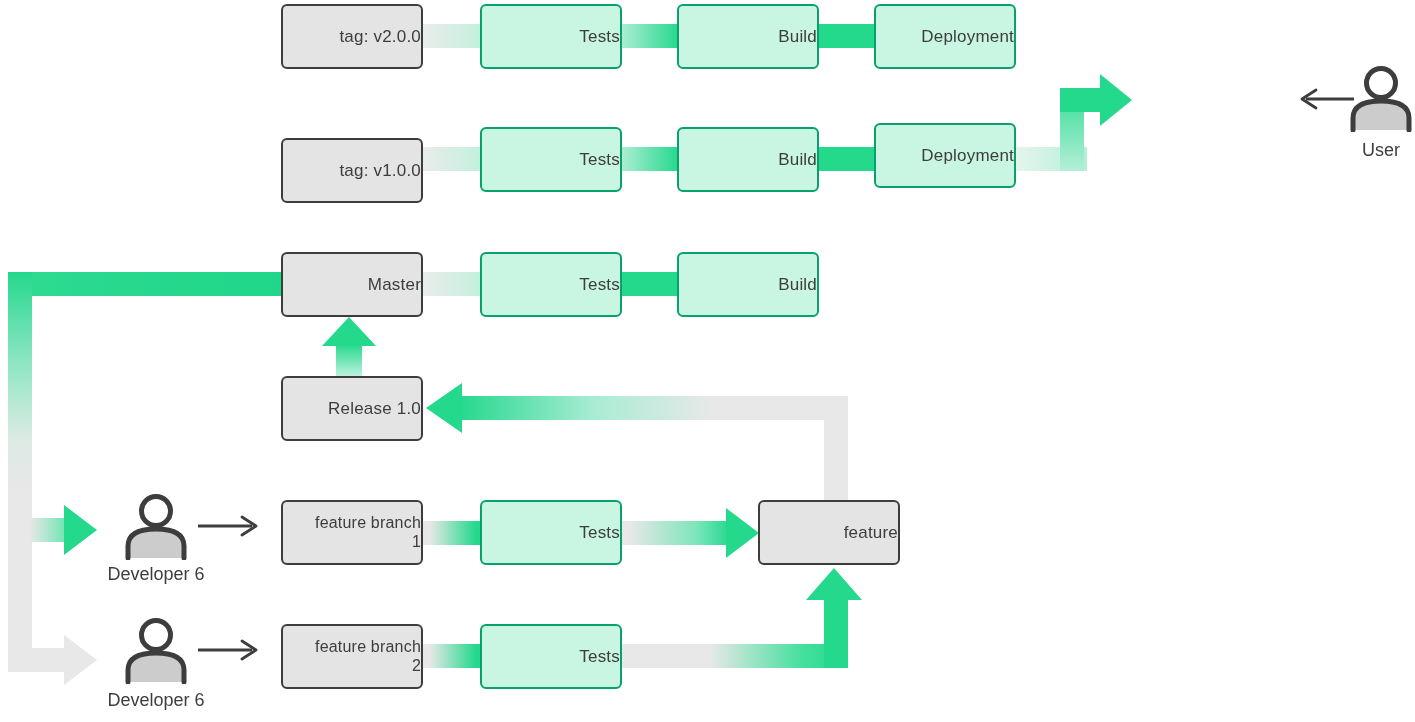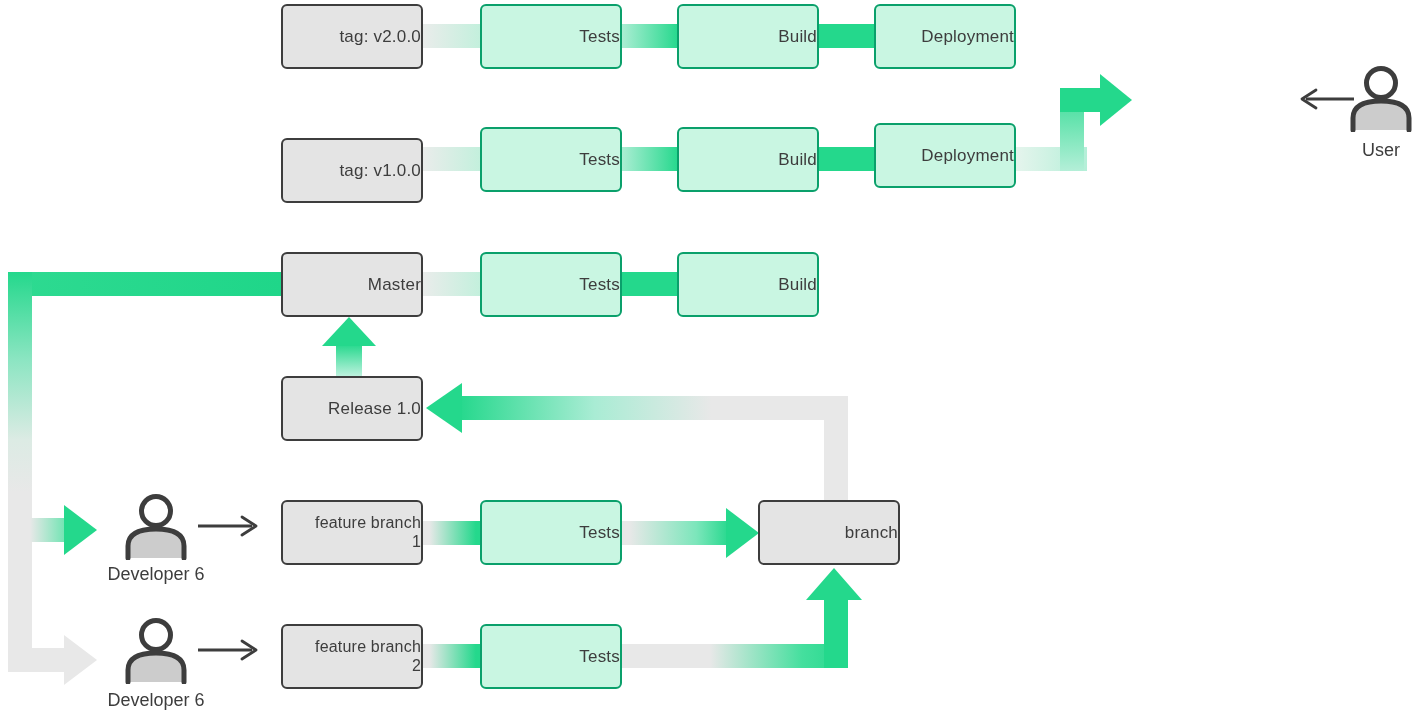"branch" span { text: branch -> feature }
